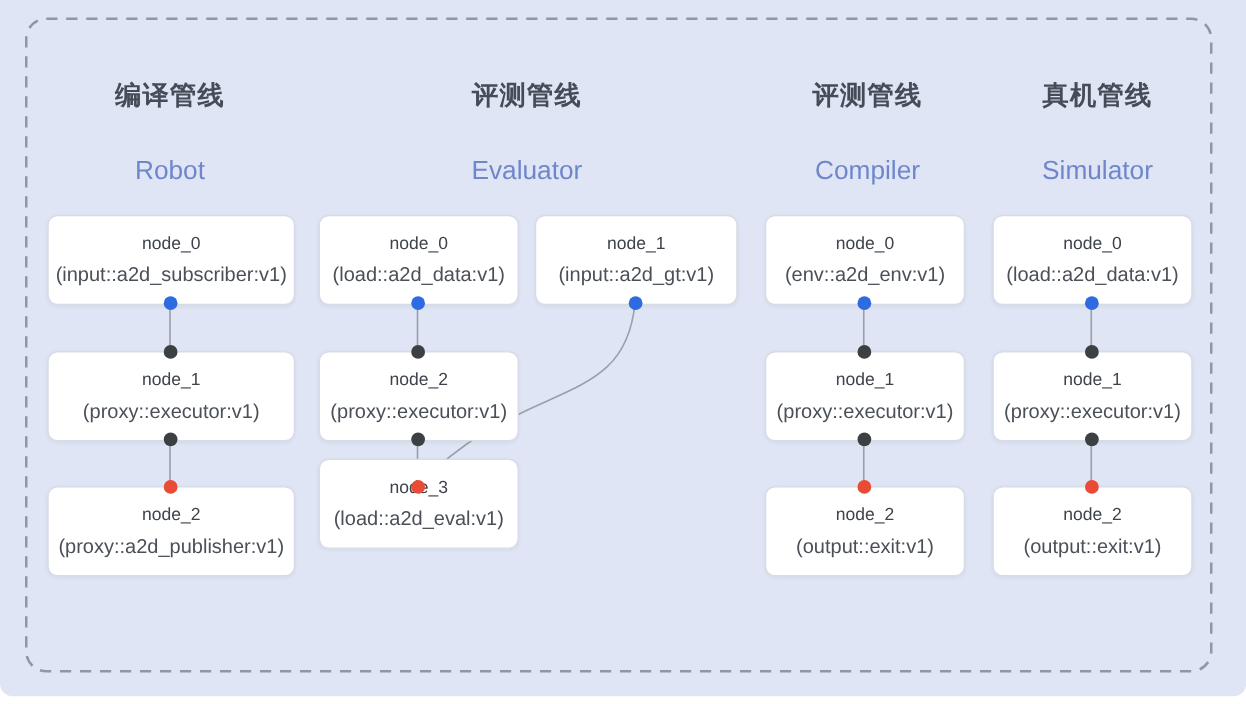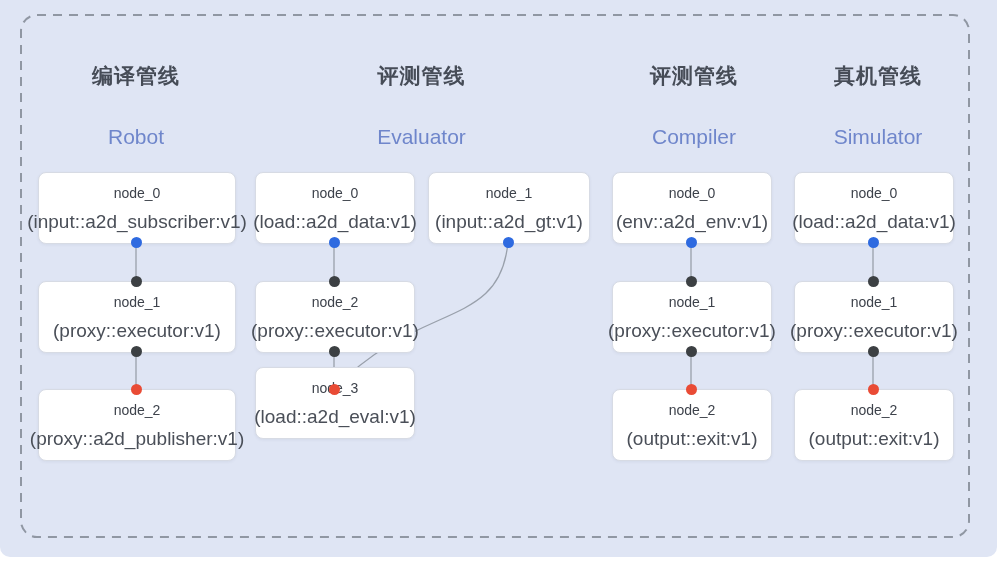"(input::a2d_subscriber:v1)" .node-type { font-size: 19px -> 16px }
